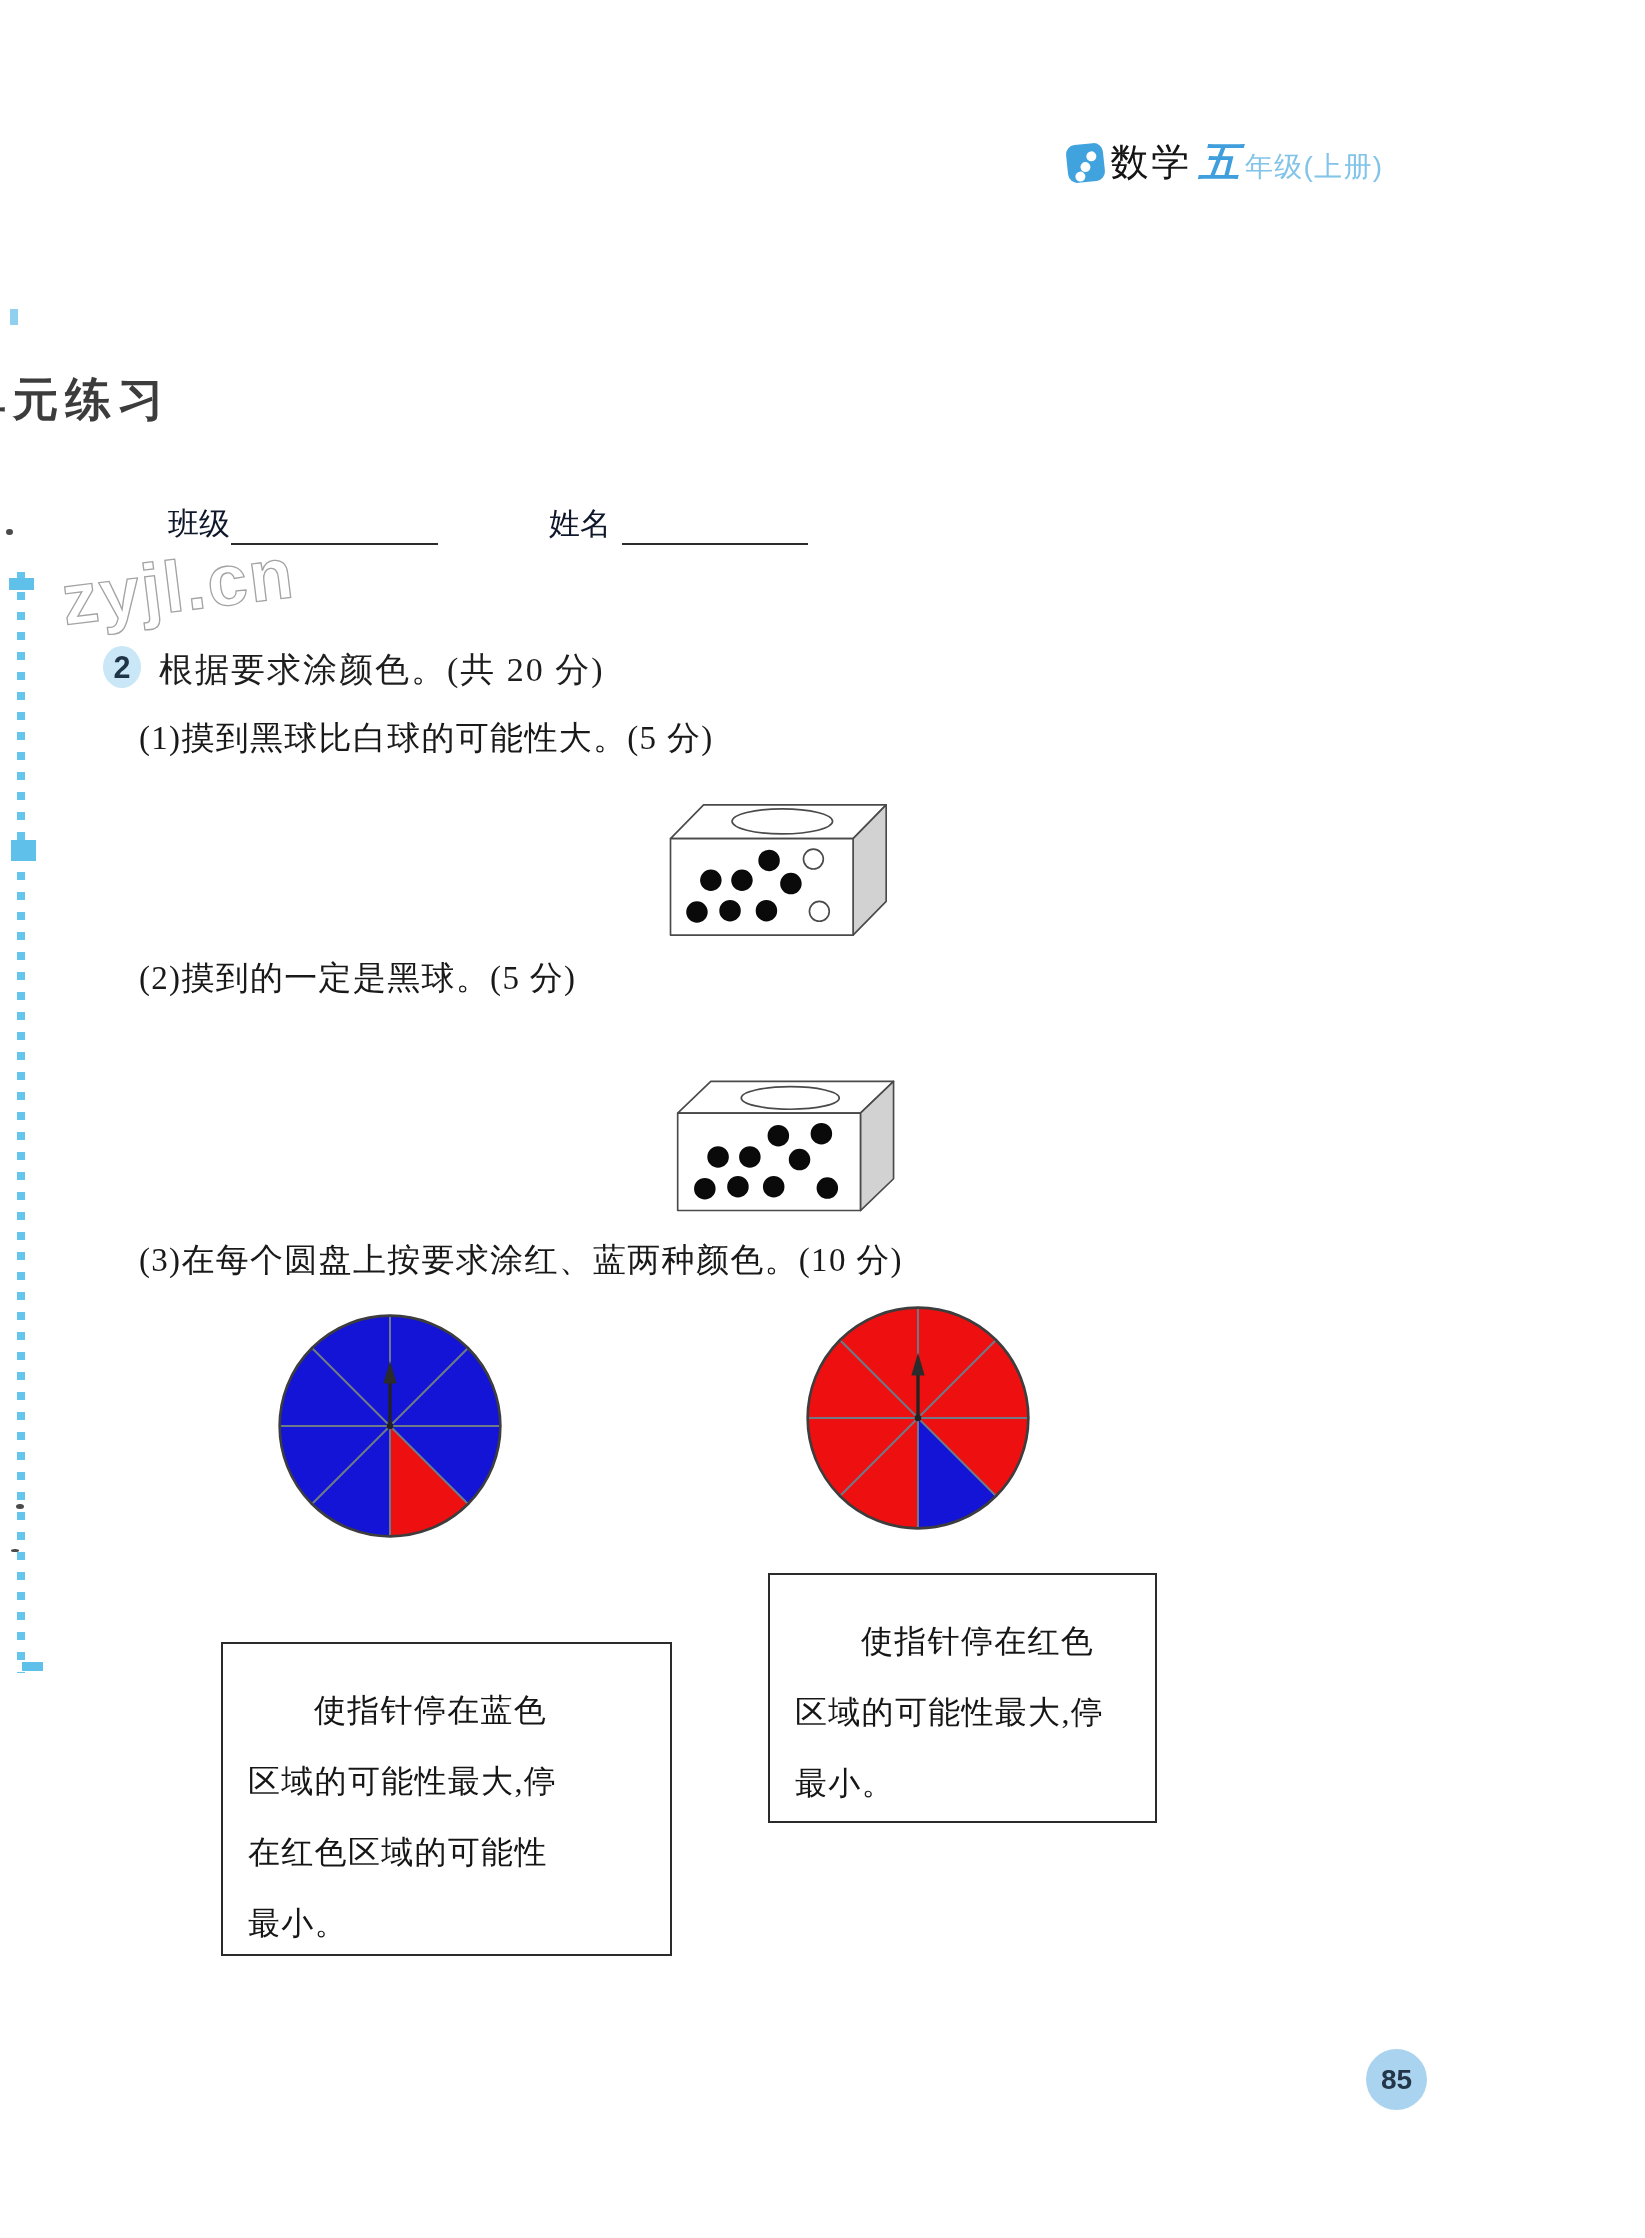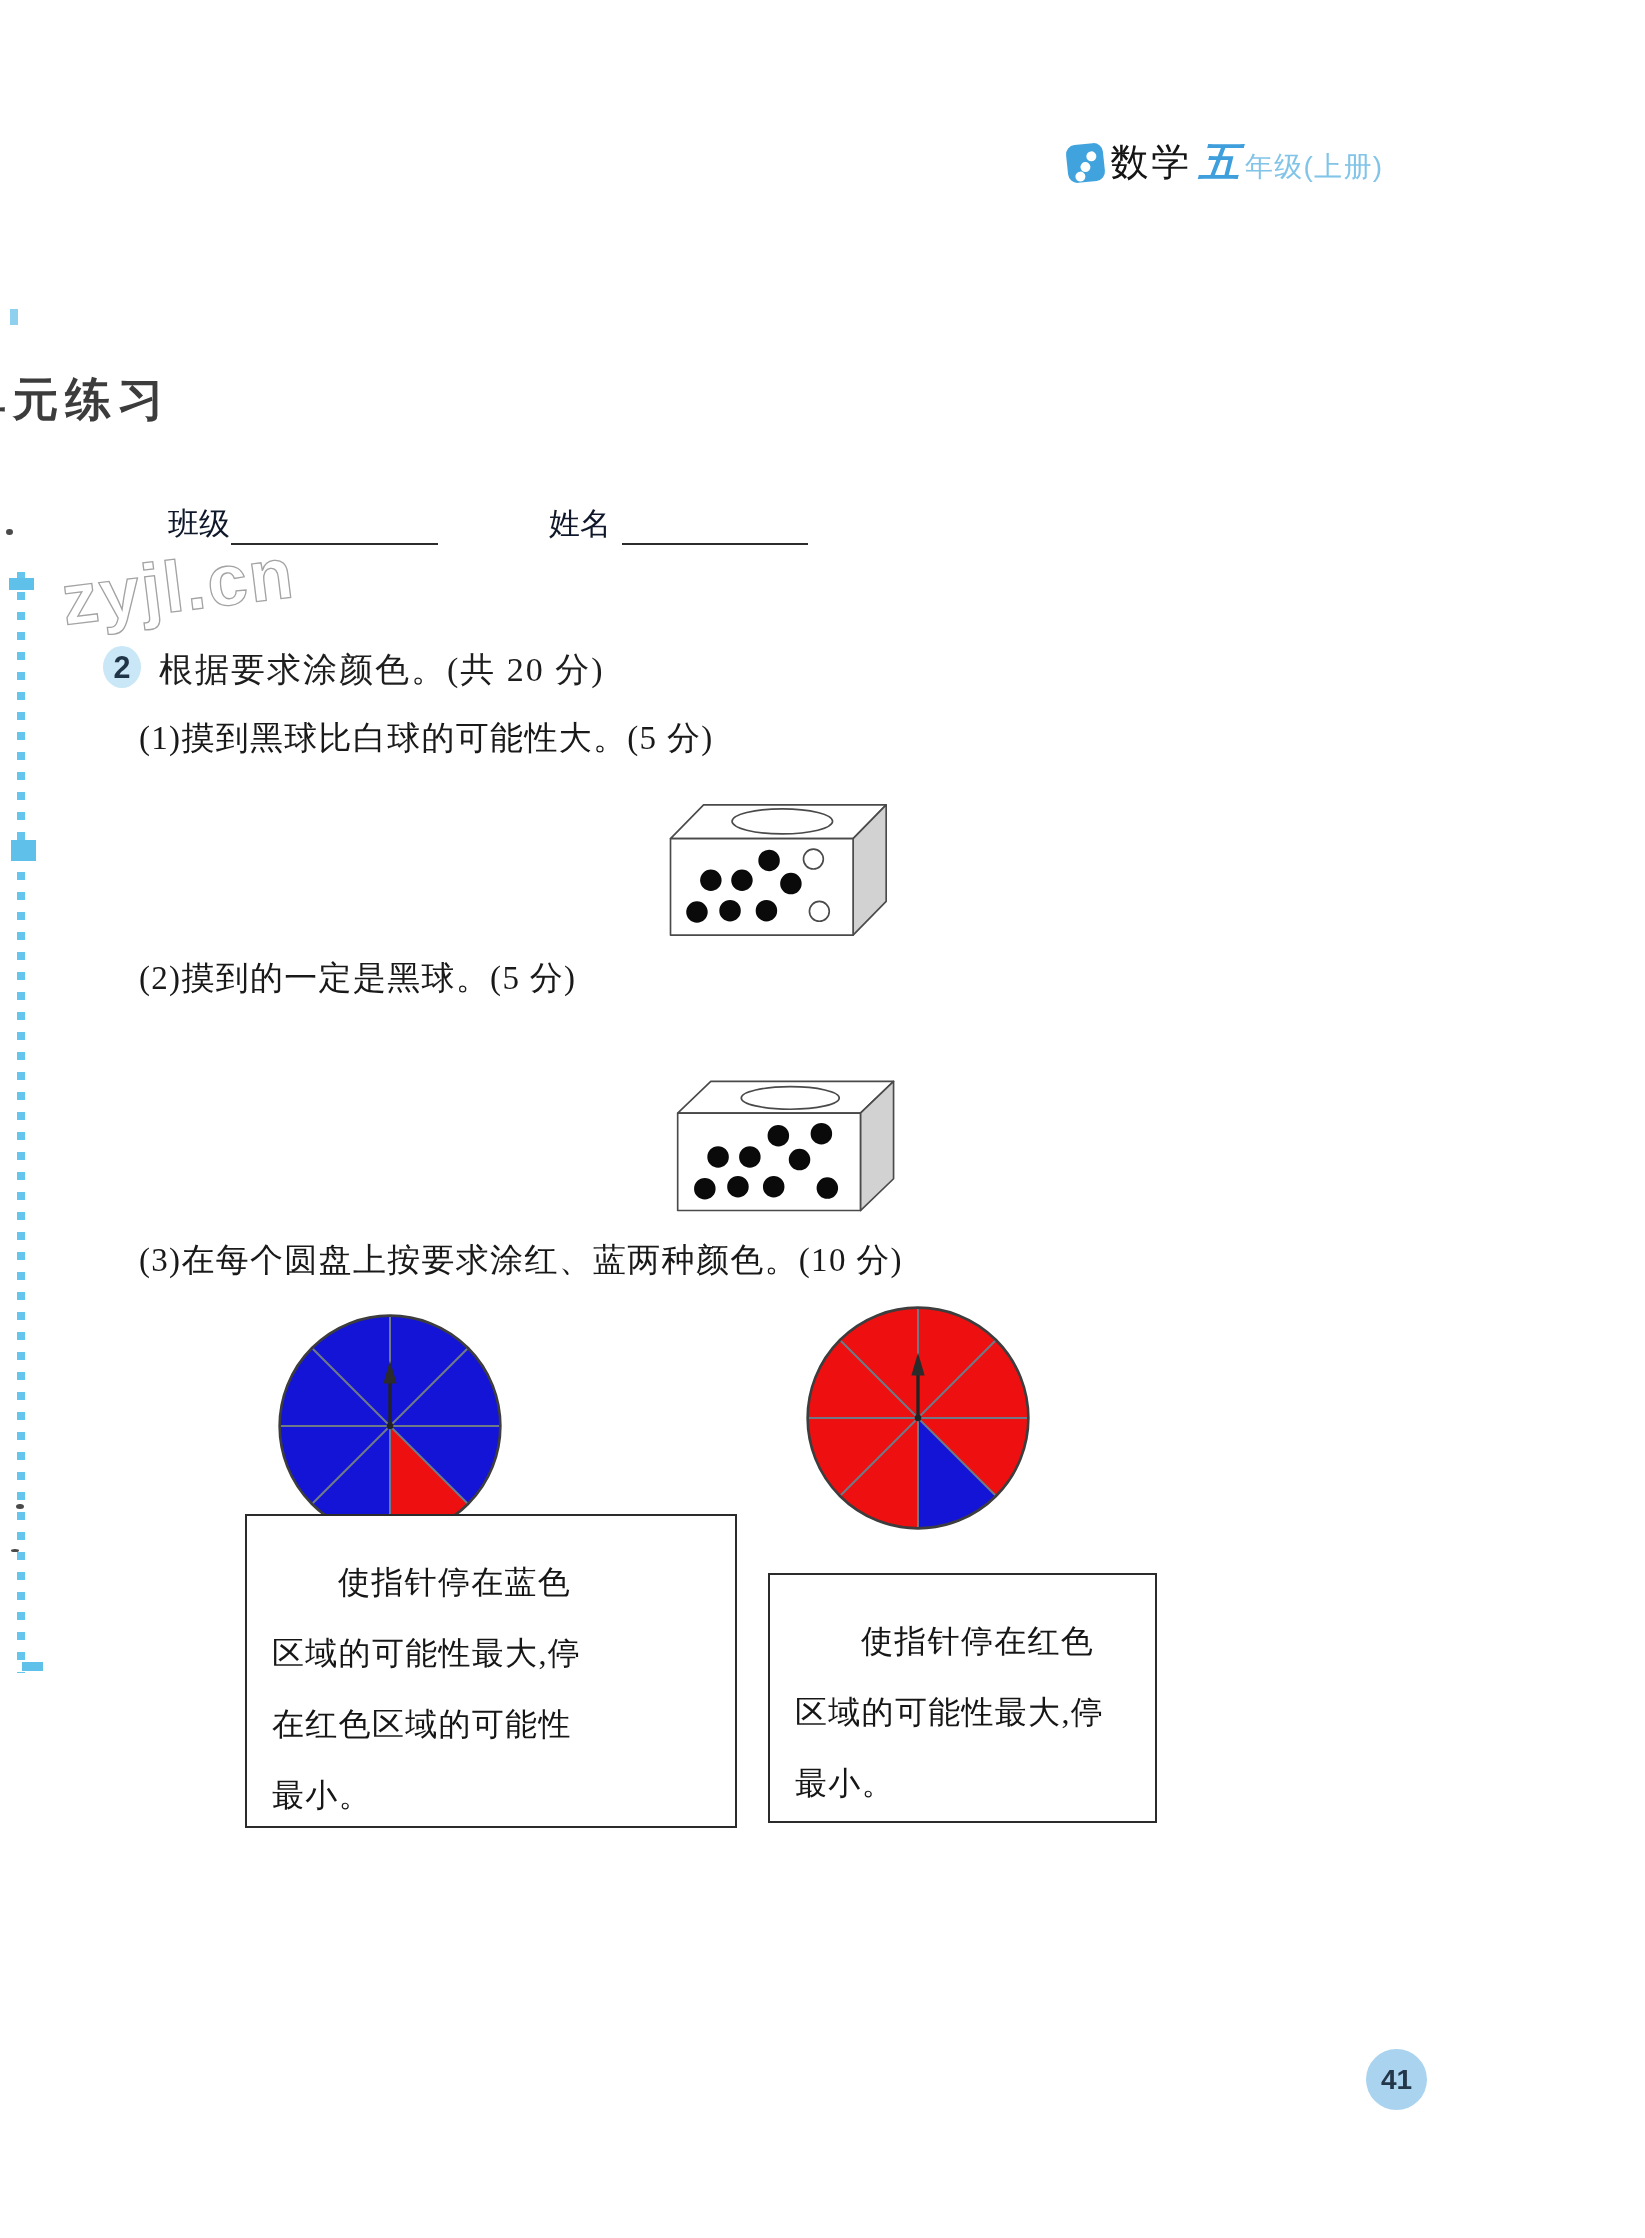"使指针停在蓝色" .note-left { margin-left: 24px -> none; top: 1514px -> 1642px; width: 492px -> 451px }
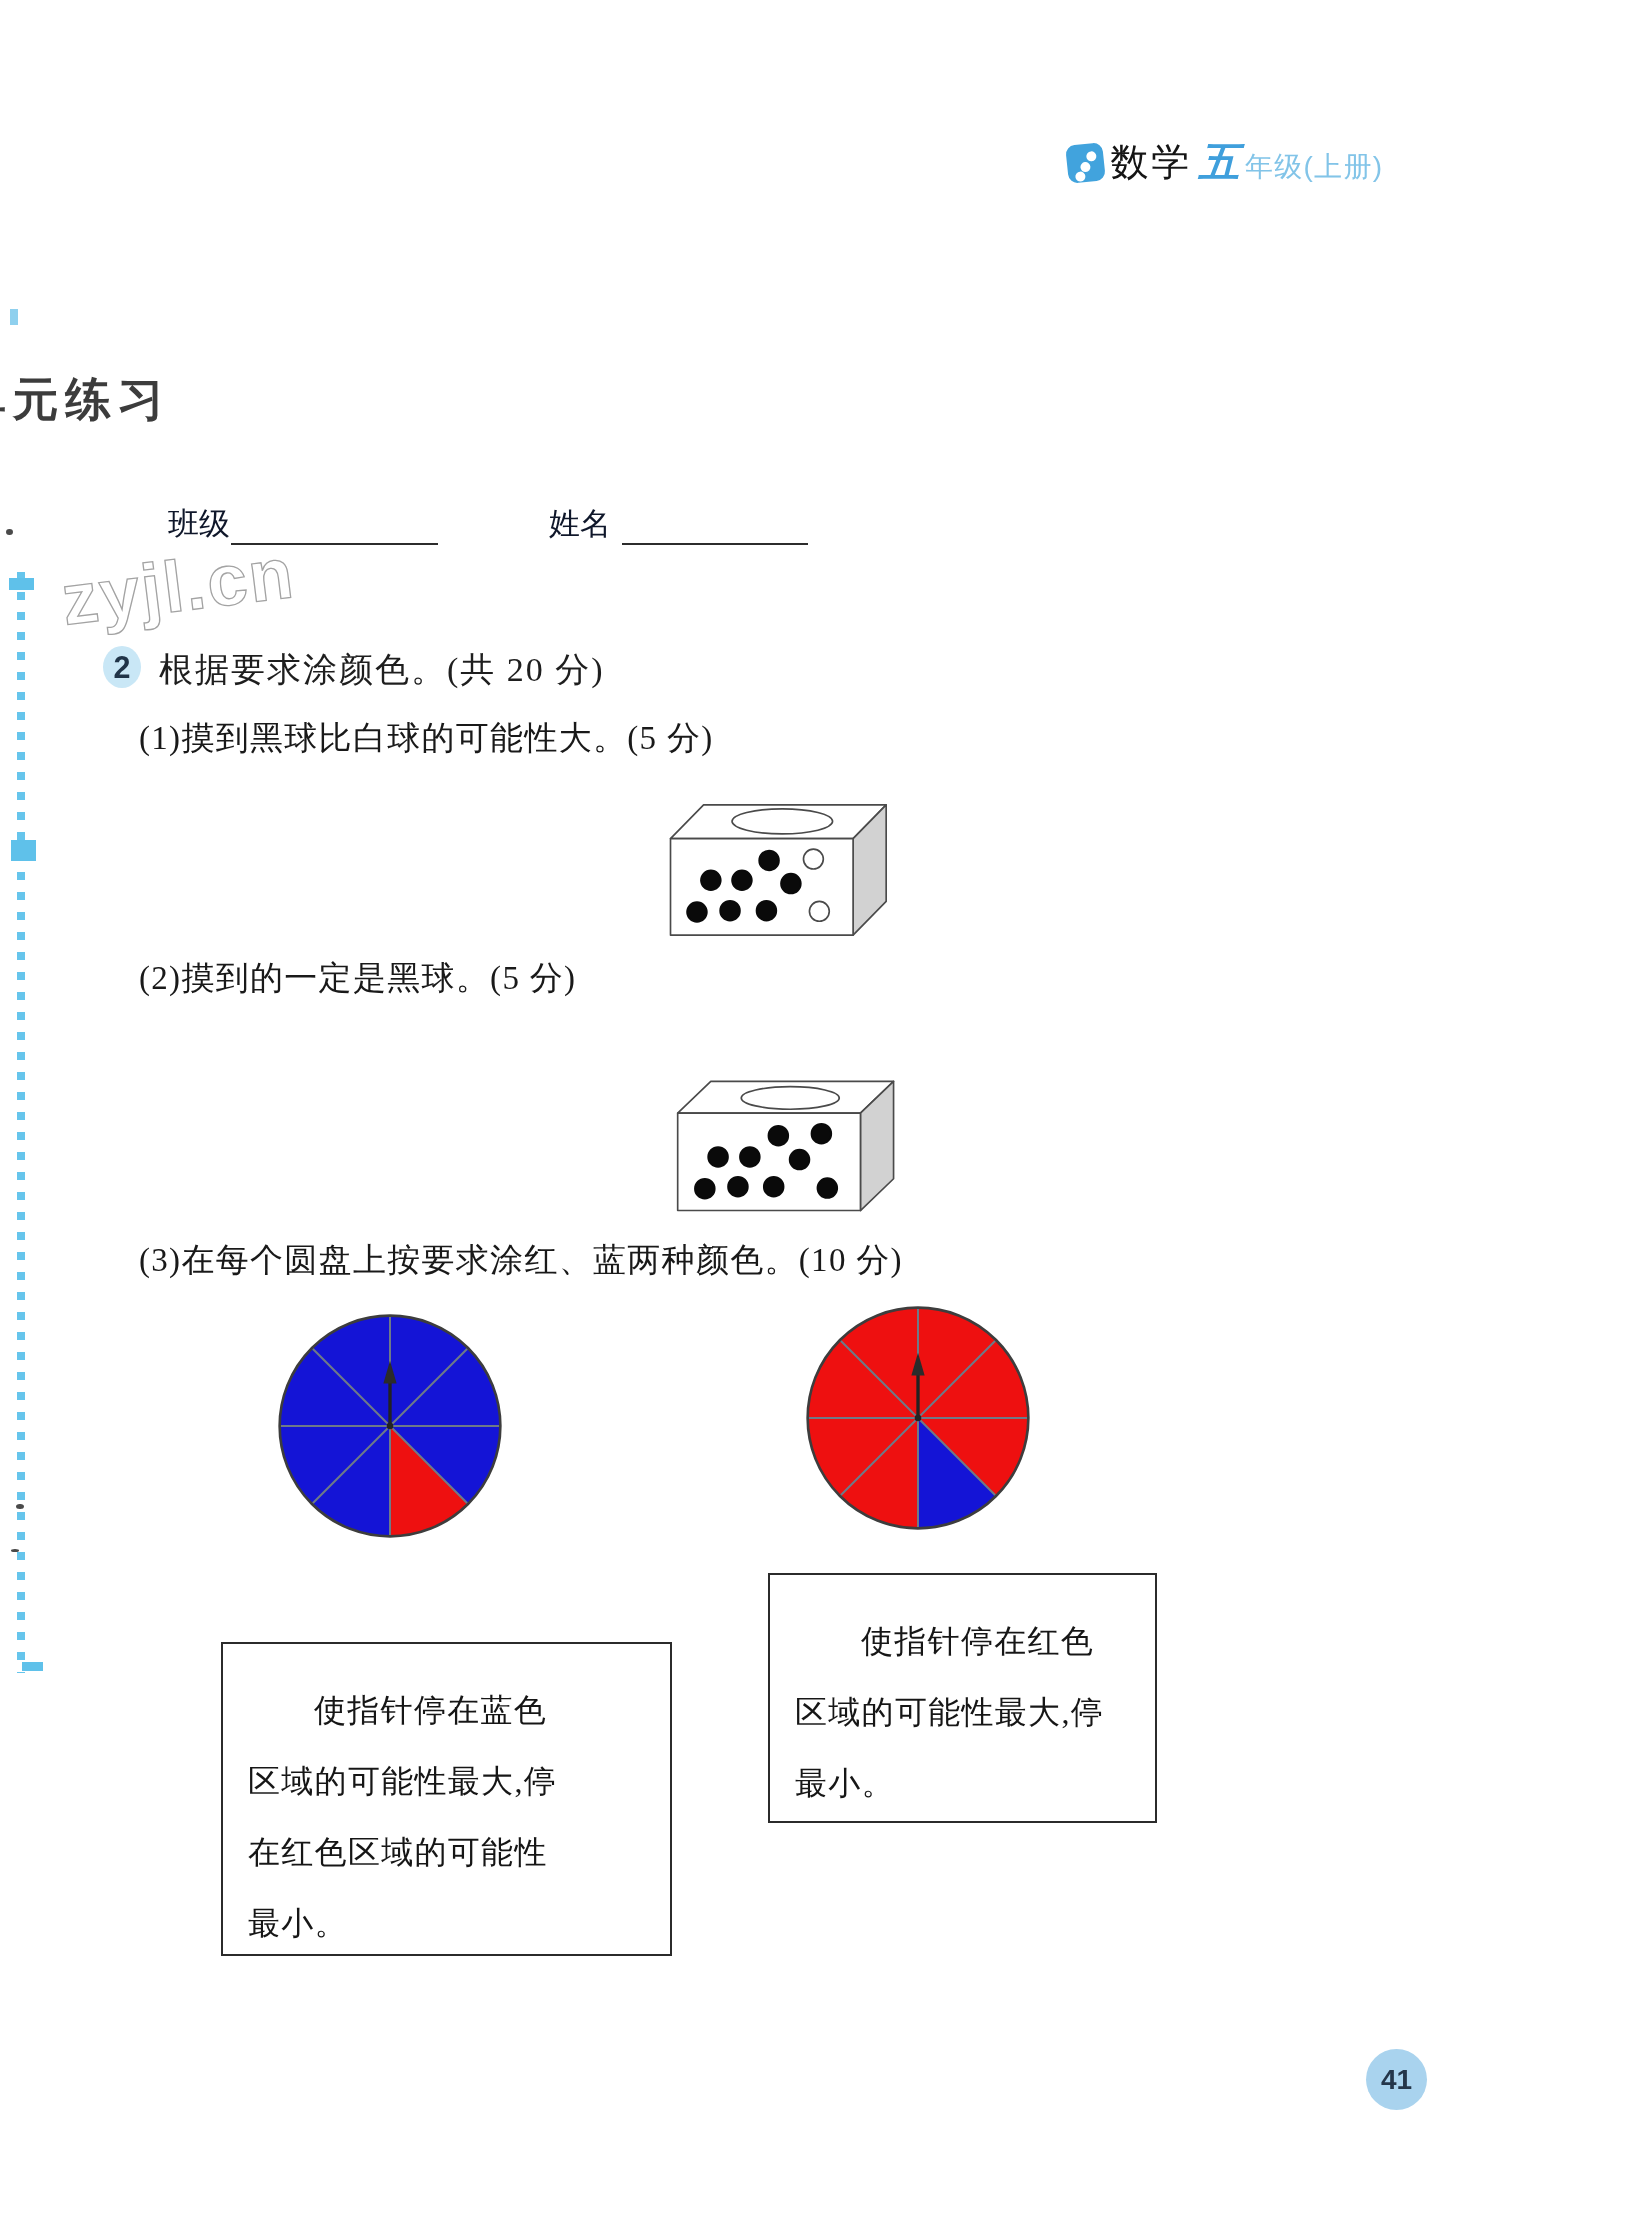"41" div.pagenum { text: 41 -> 85 }
